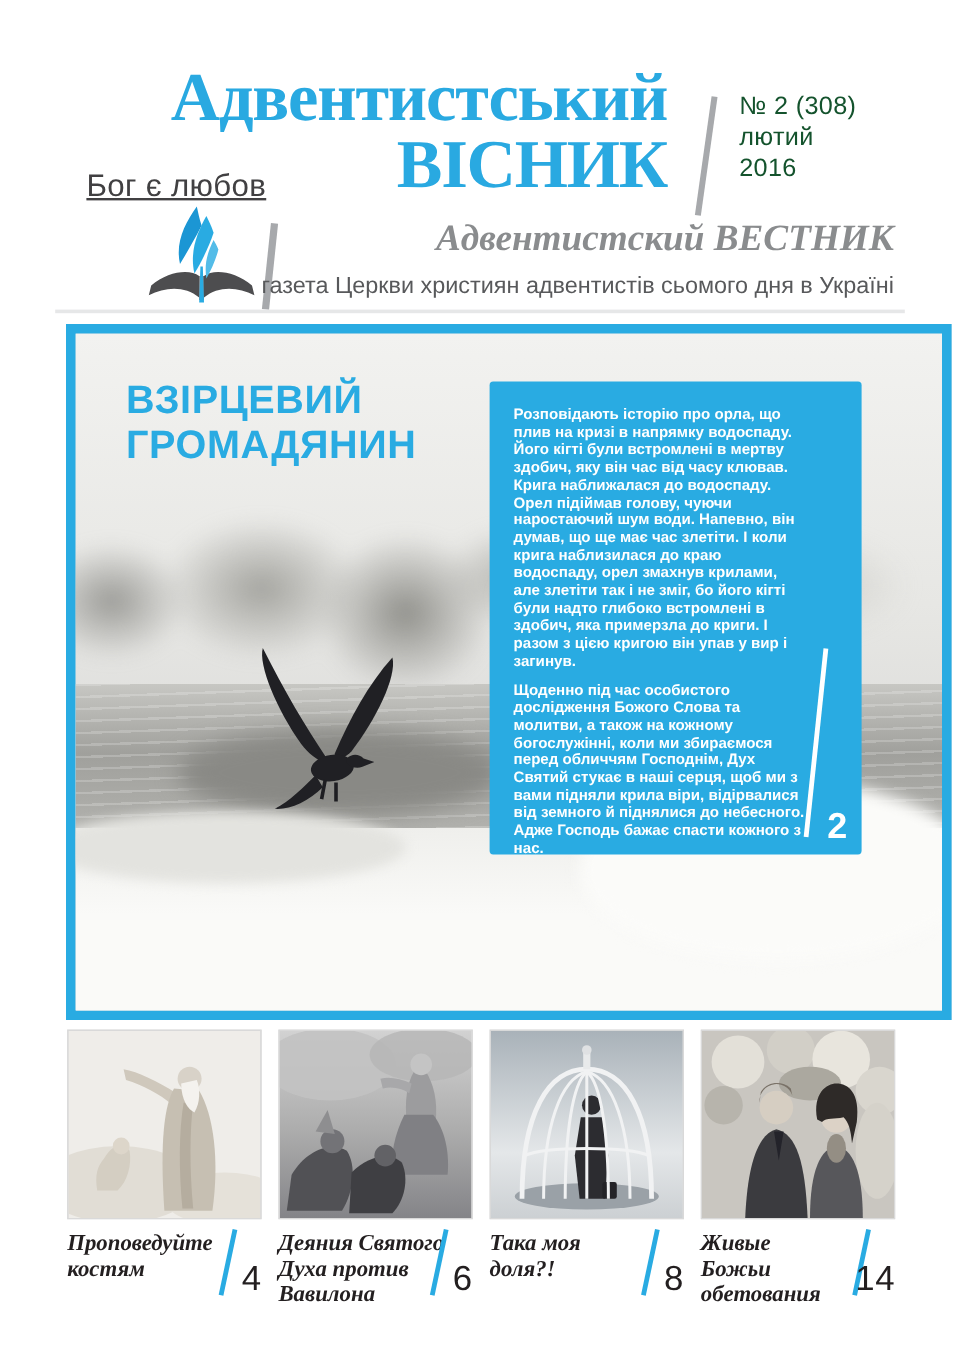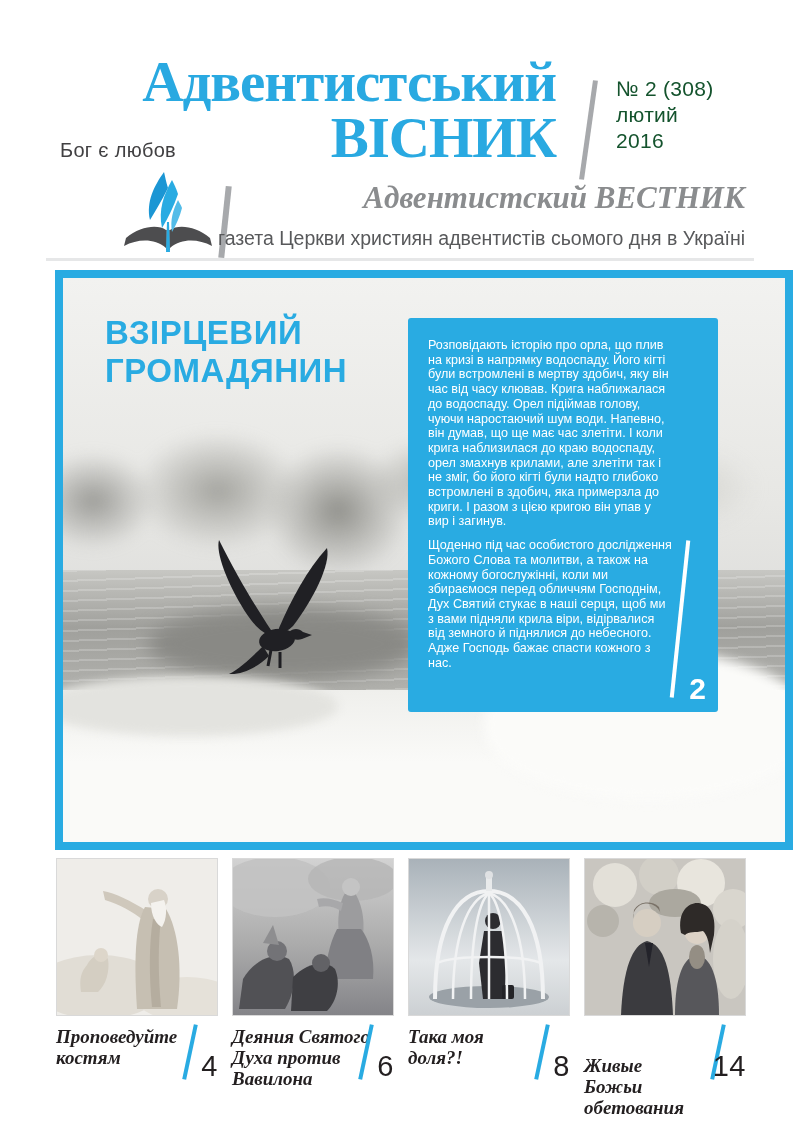"Бог є любов" .motto { font-size: 20px -> 26px; left: 60px -> 72px; text-decoration: none -> underline }
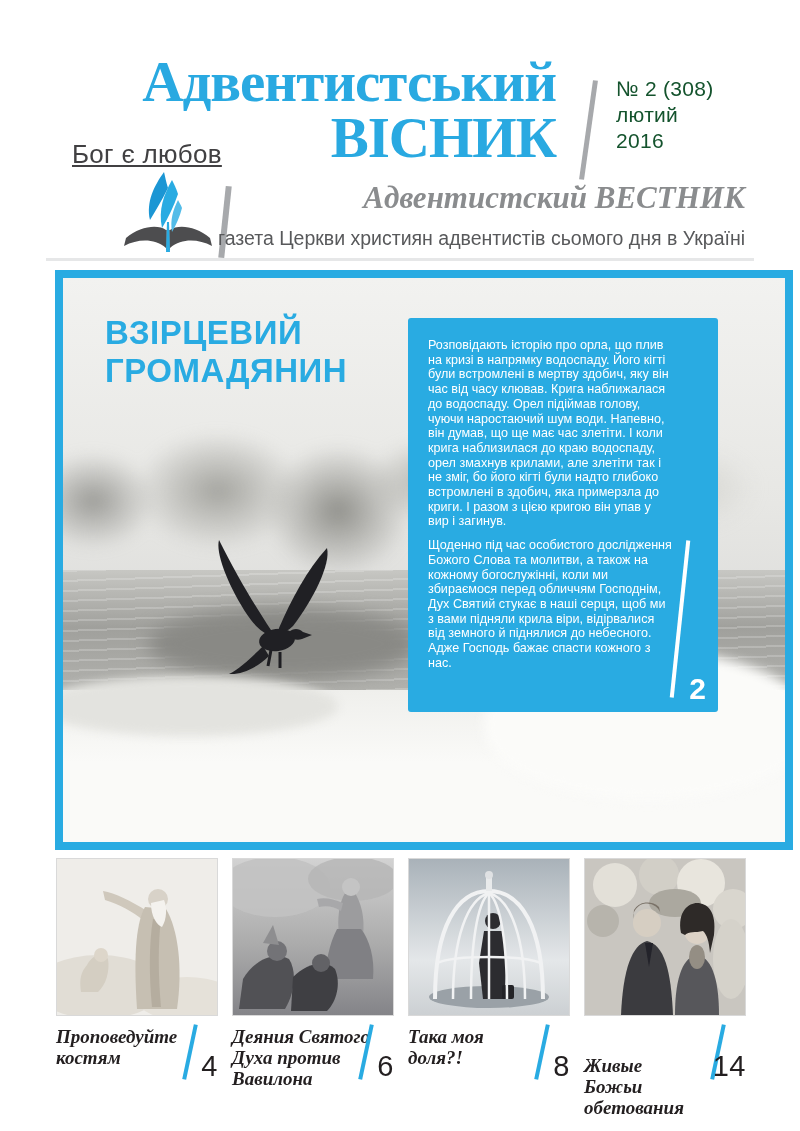"Розповідають історію про орла, що" .storybox p { font-weight: normal -> bold }
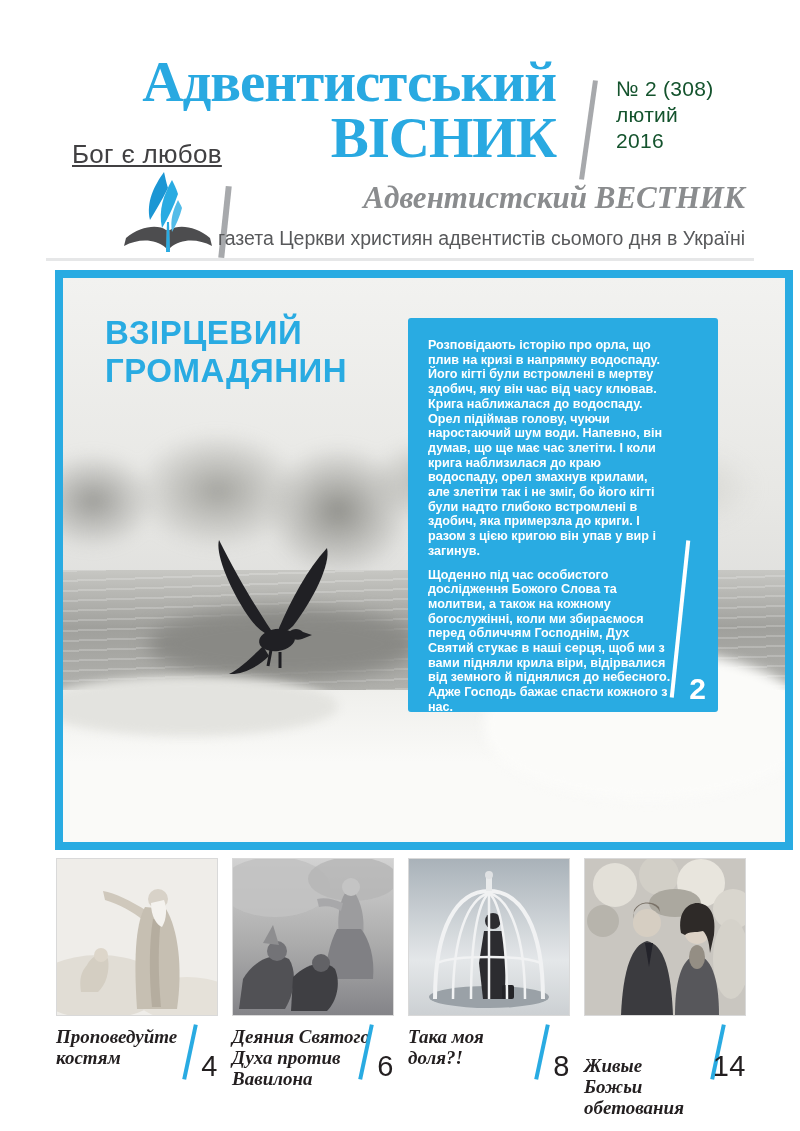"Живые Божьи обетования" .toc-item:nth-of-type(4) .toc-title { margin-top: 29px -> none }
